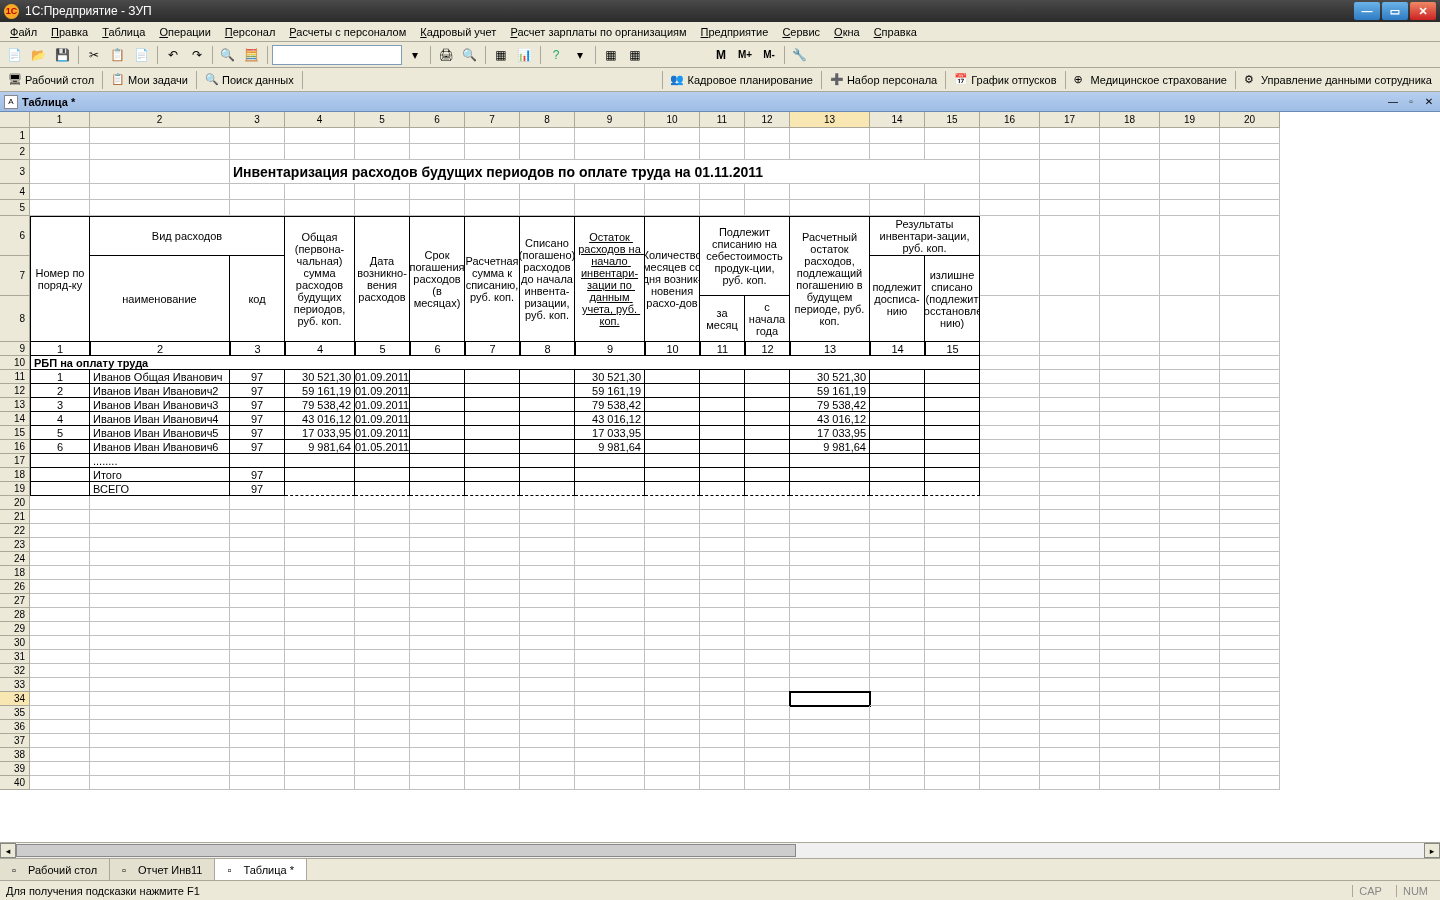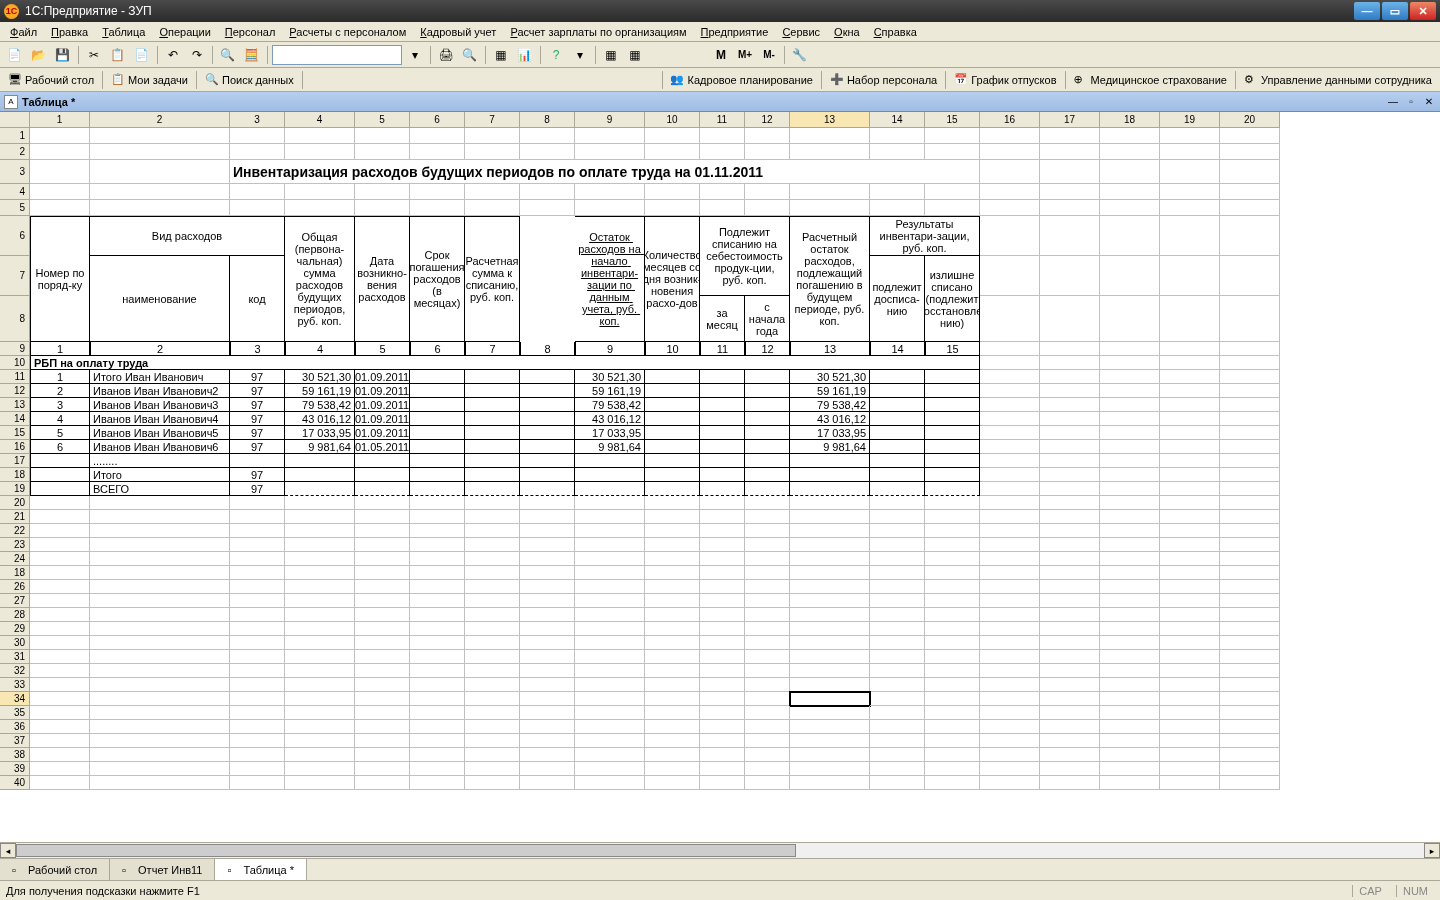"Списано (погашено) расходов до начала" div.cell { html: none -> <div>Списано (погашено) расходов до начала инвента-ризации, руб. коп.</div> }
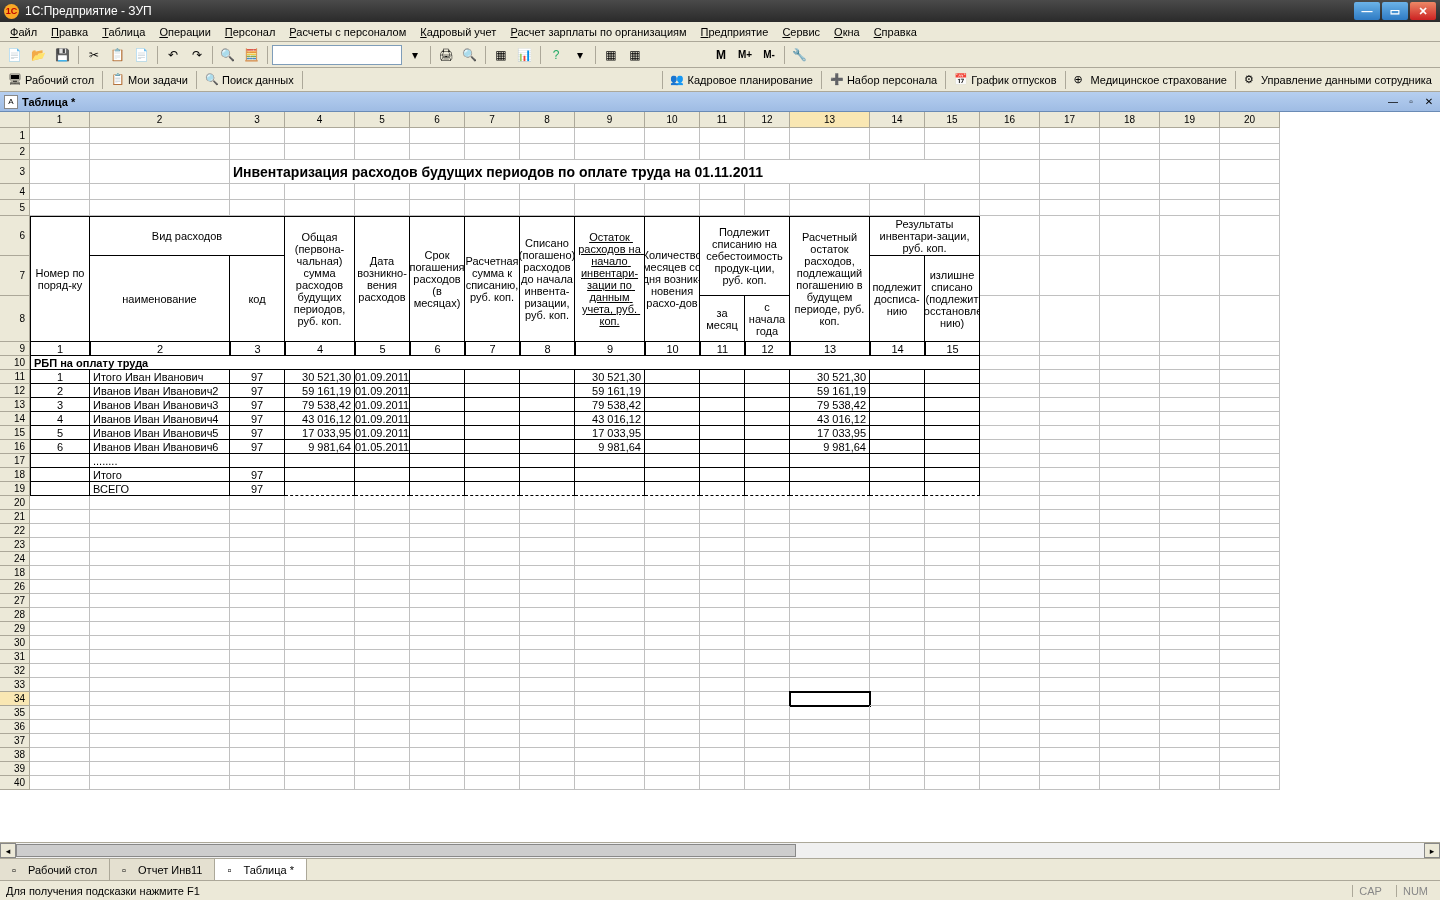"Итого Иван Иванович" div.cell { text: Итого Иван -> Иванов Общая }
